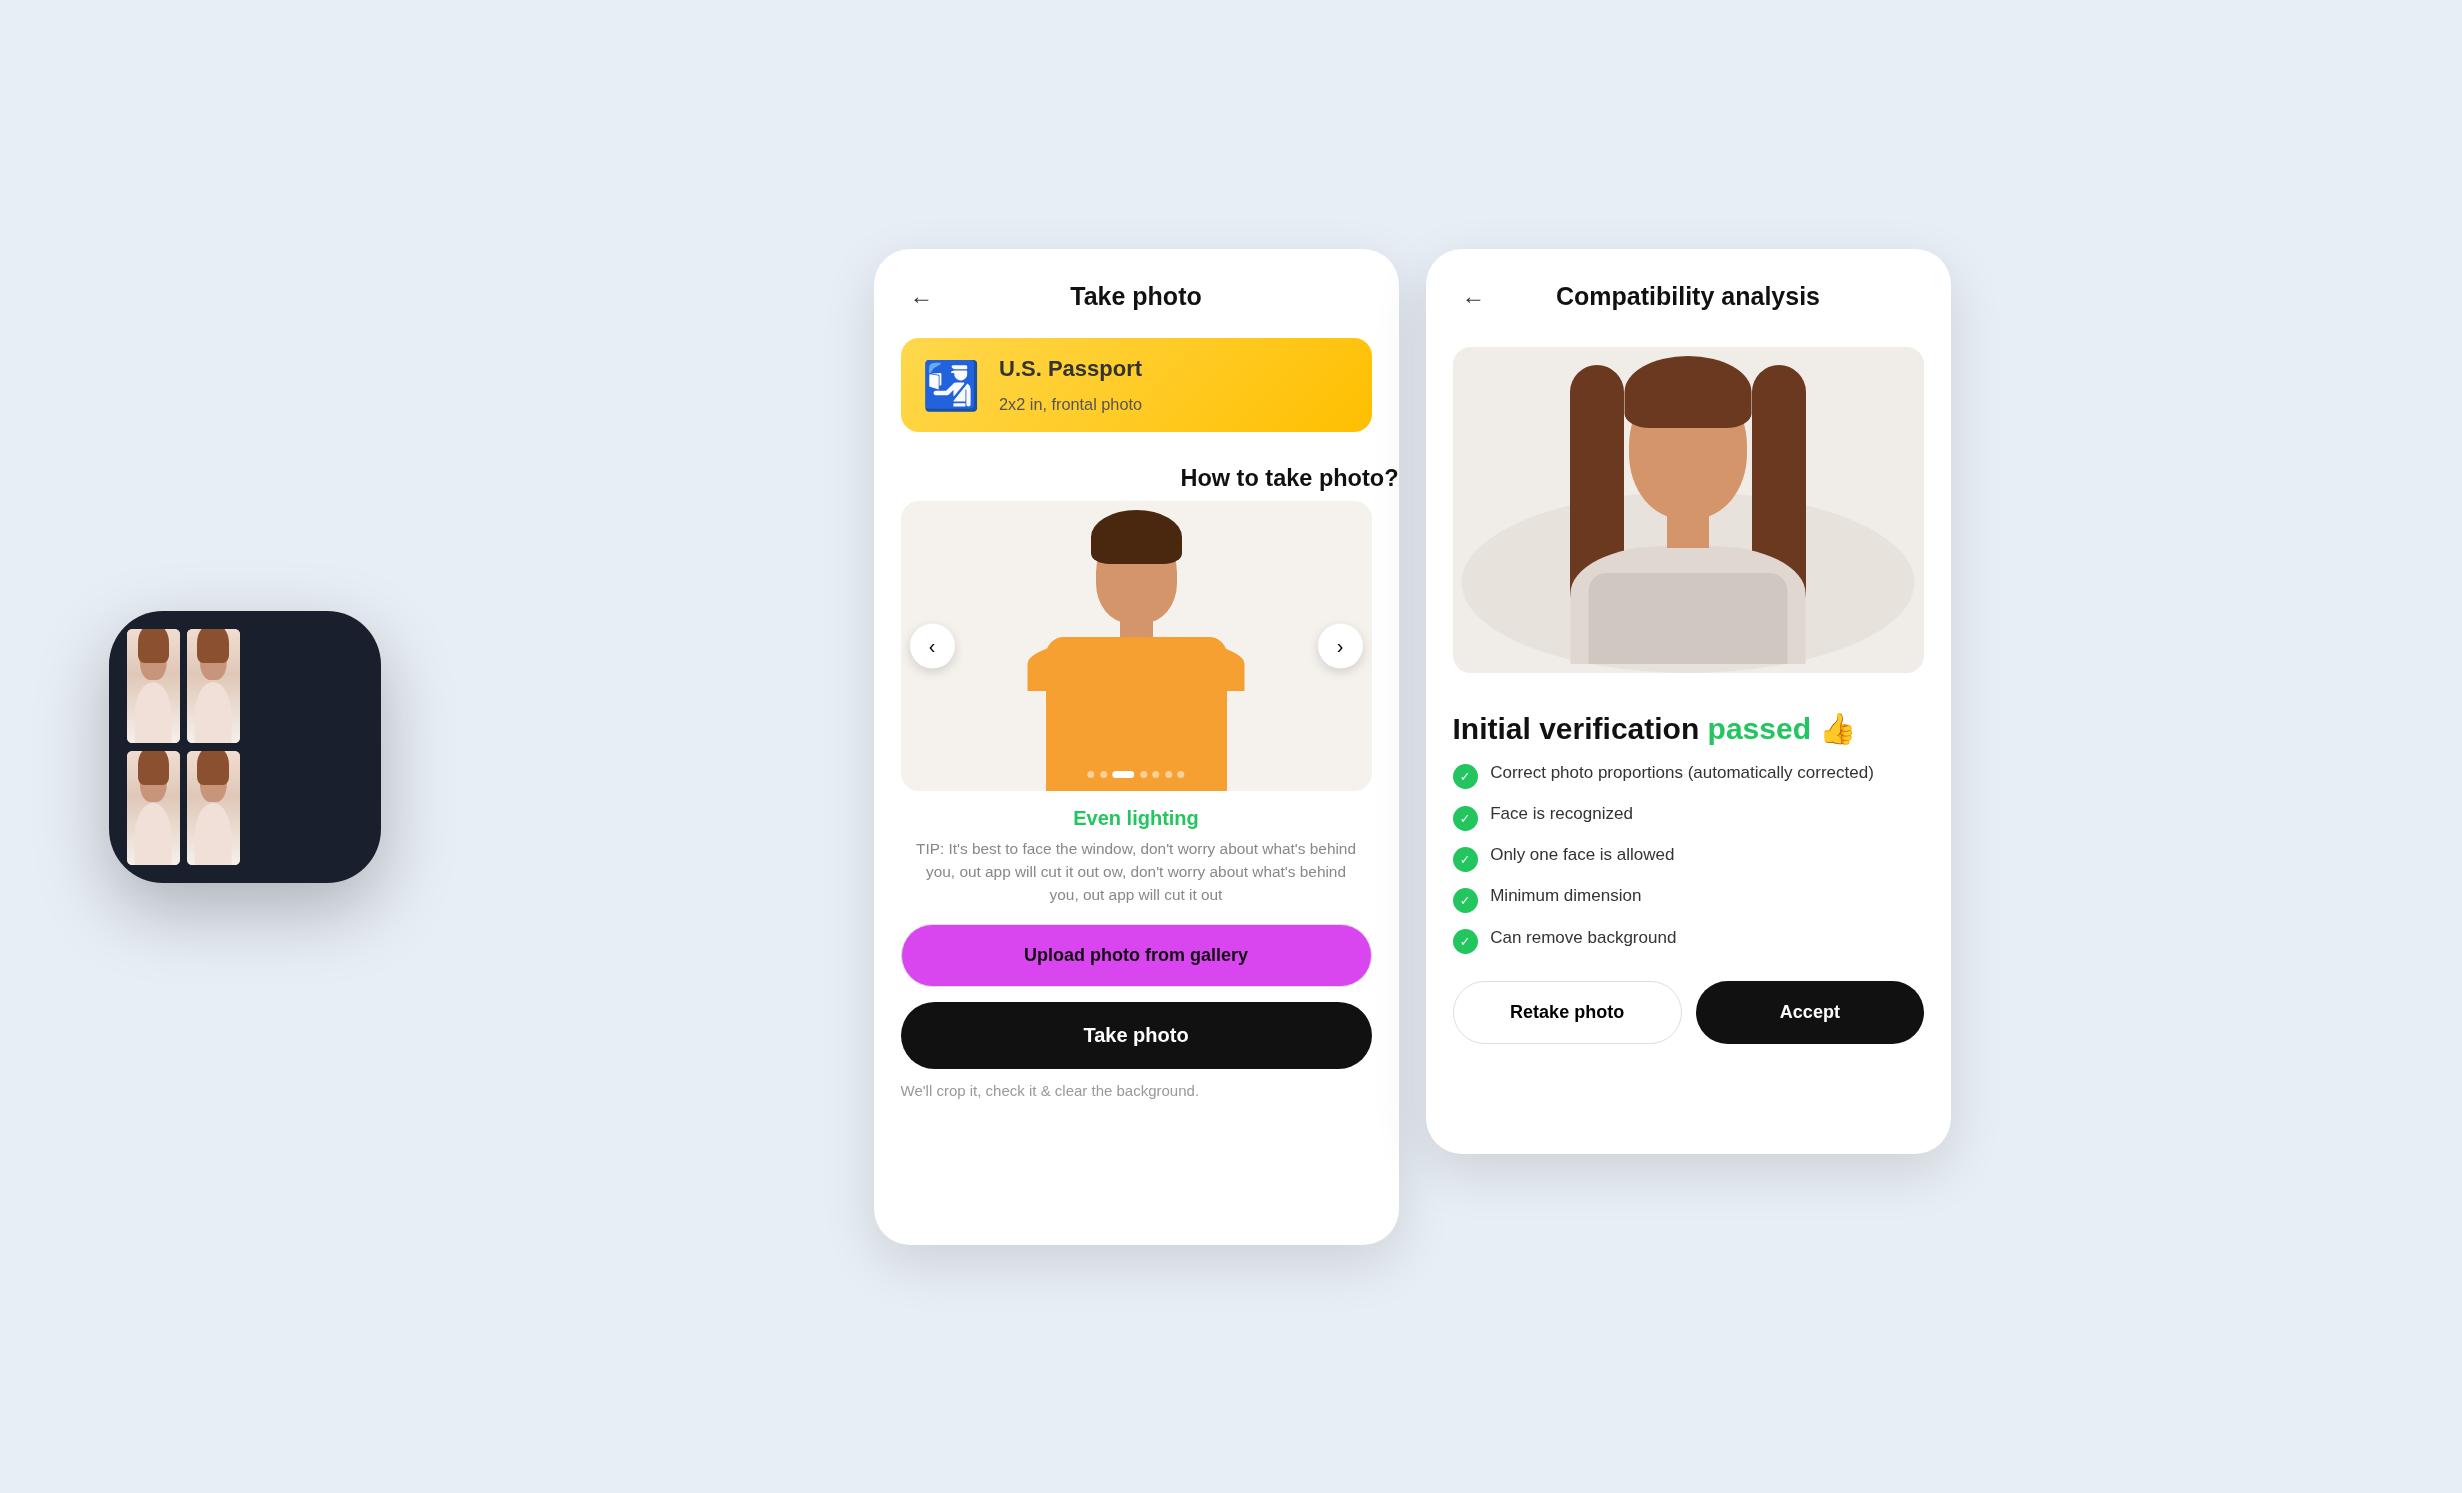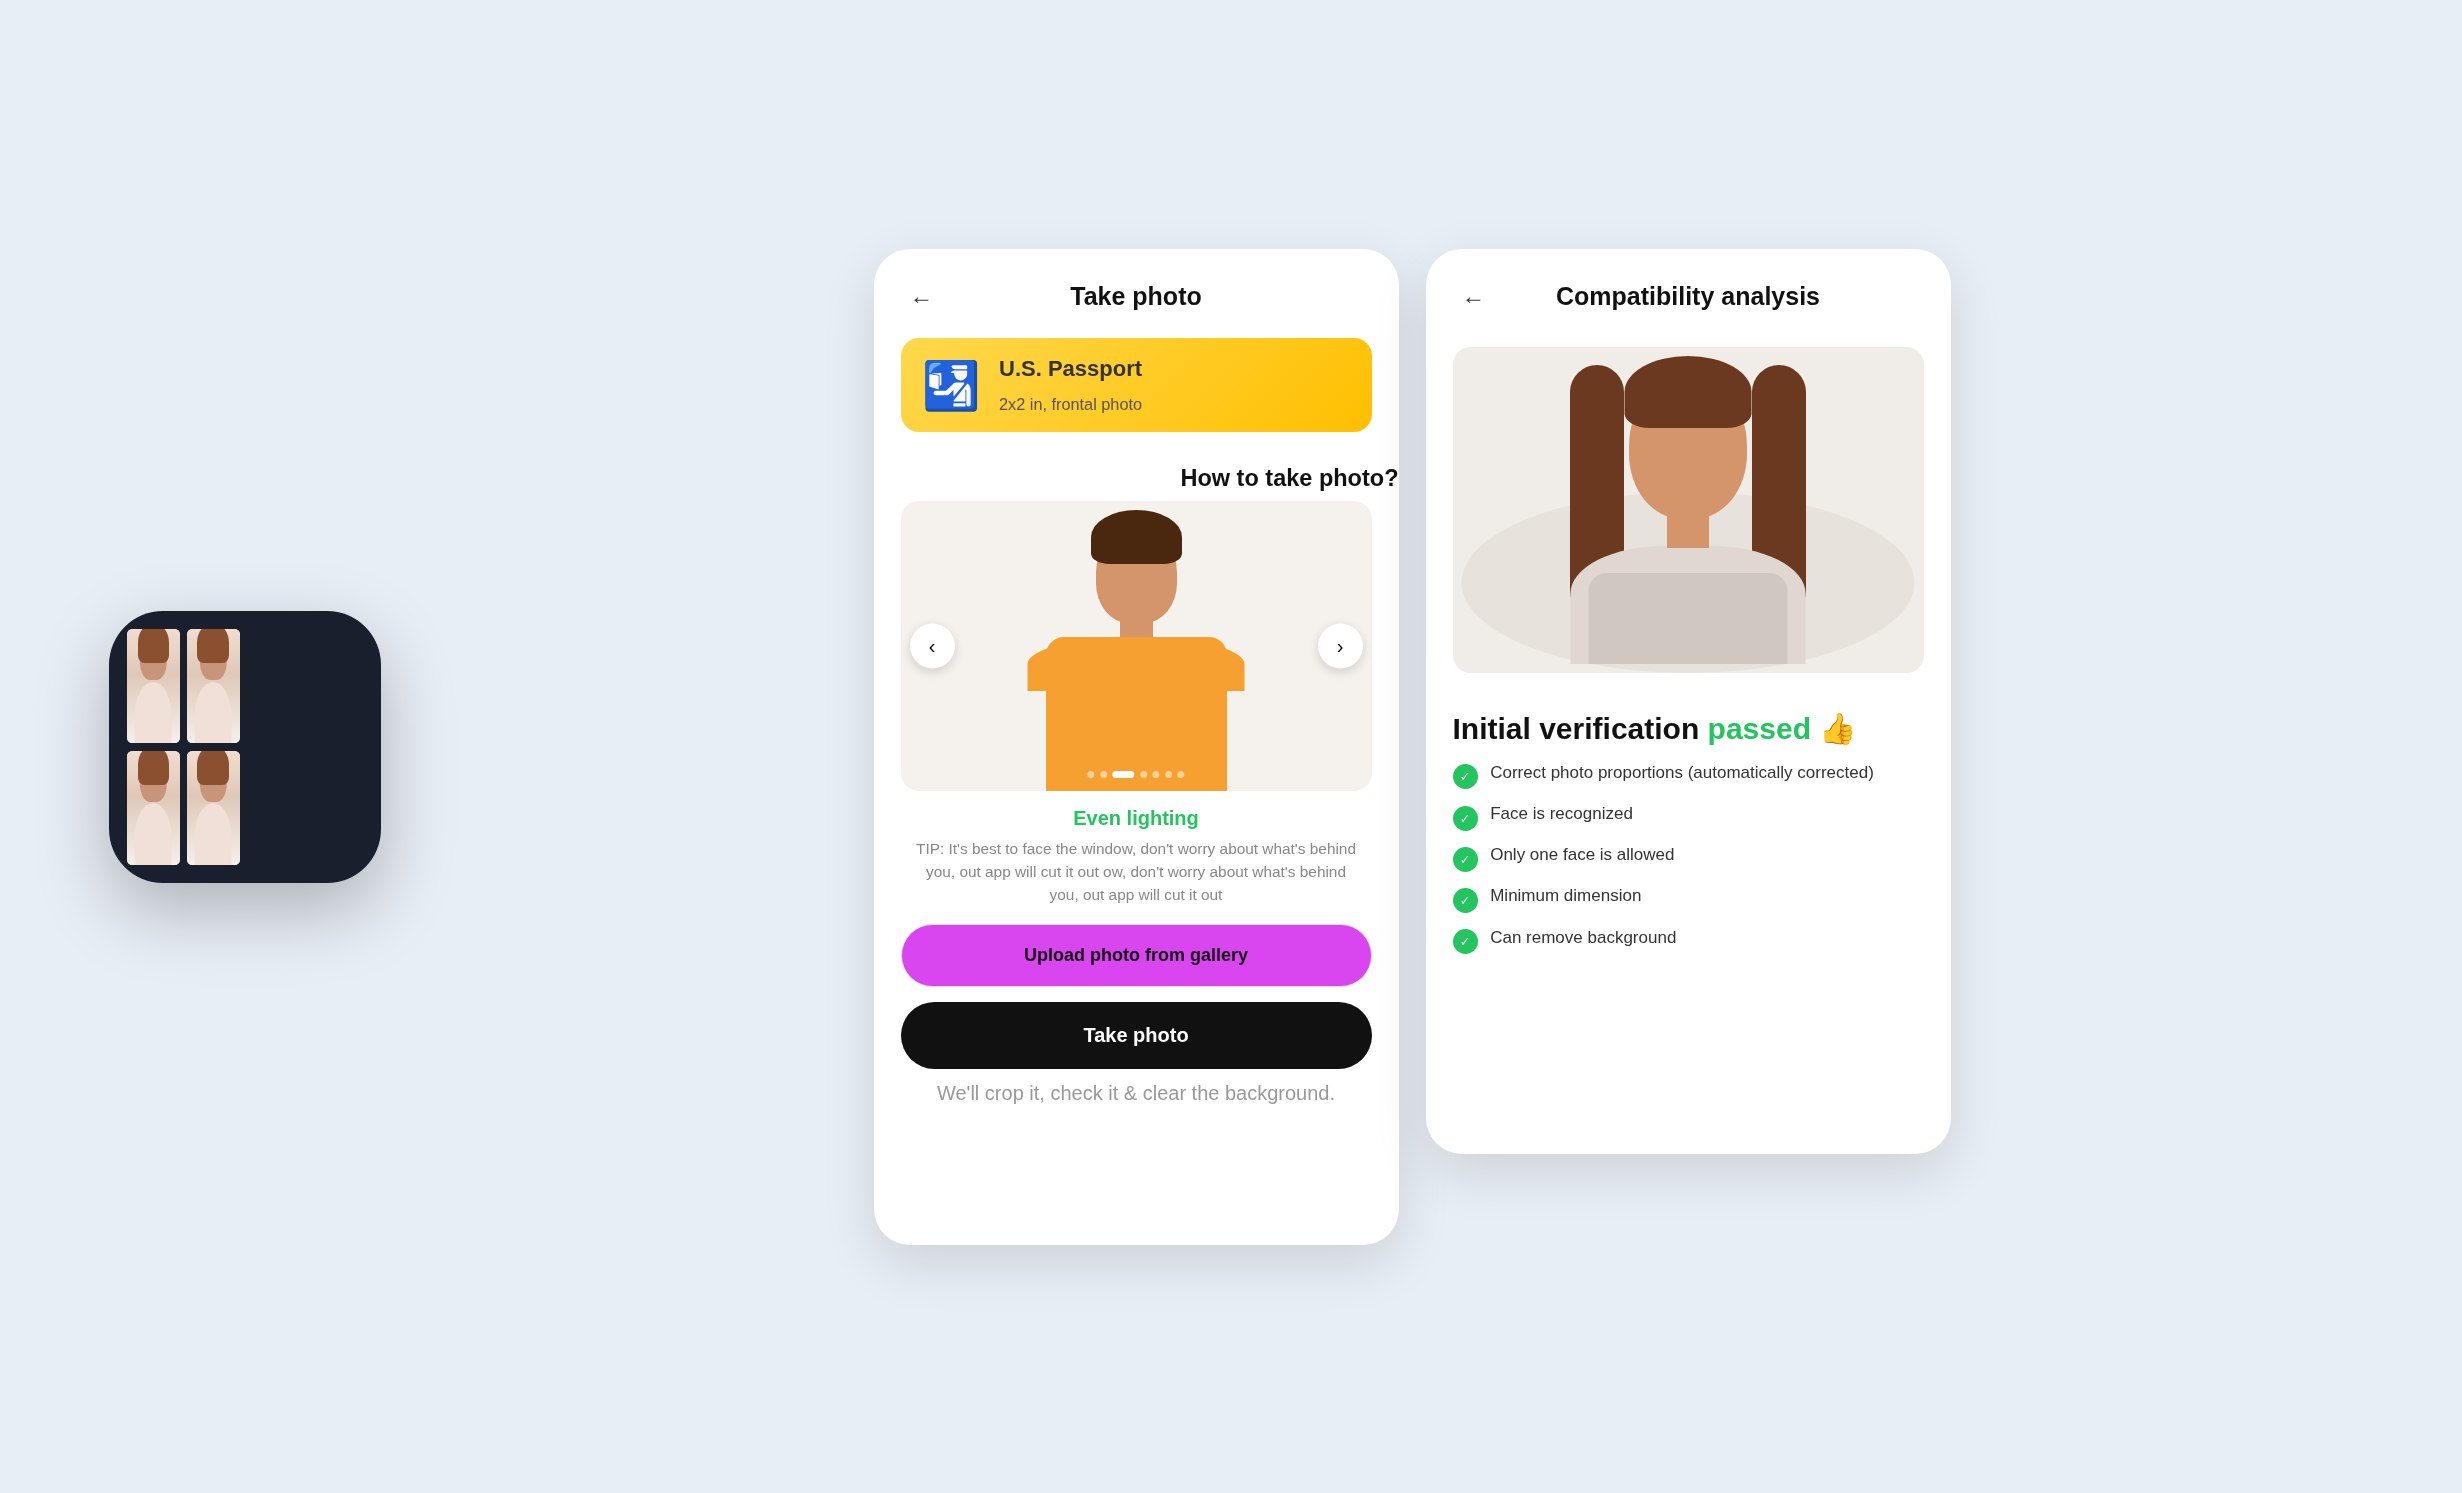"Retake photo" div.action-buttons { html: none -> <div> <button>Retake photo</button> <button>Accept</button> </div> }
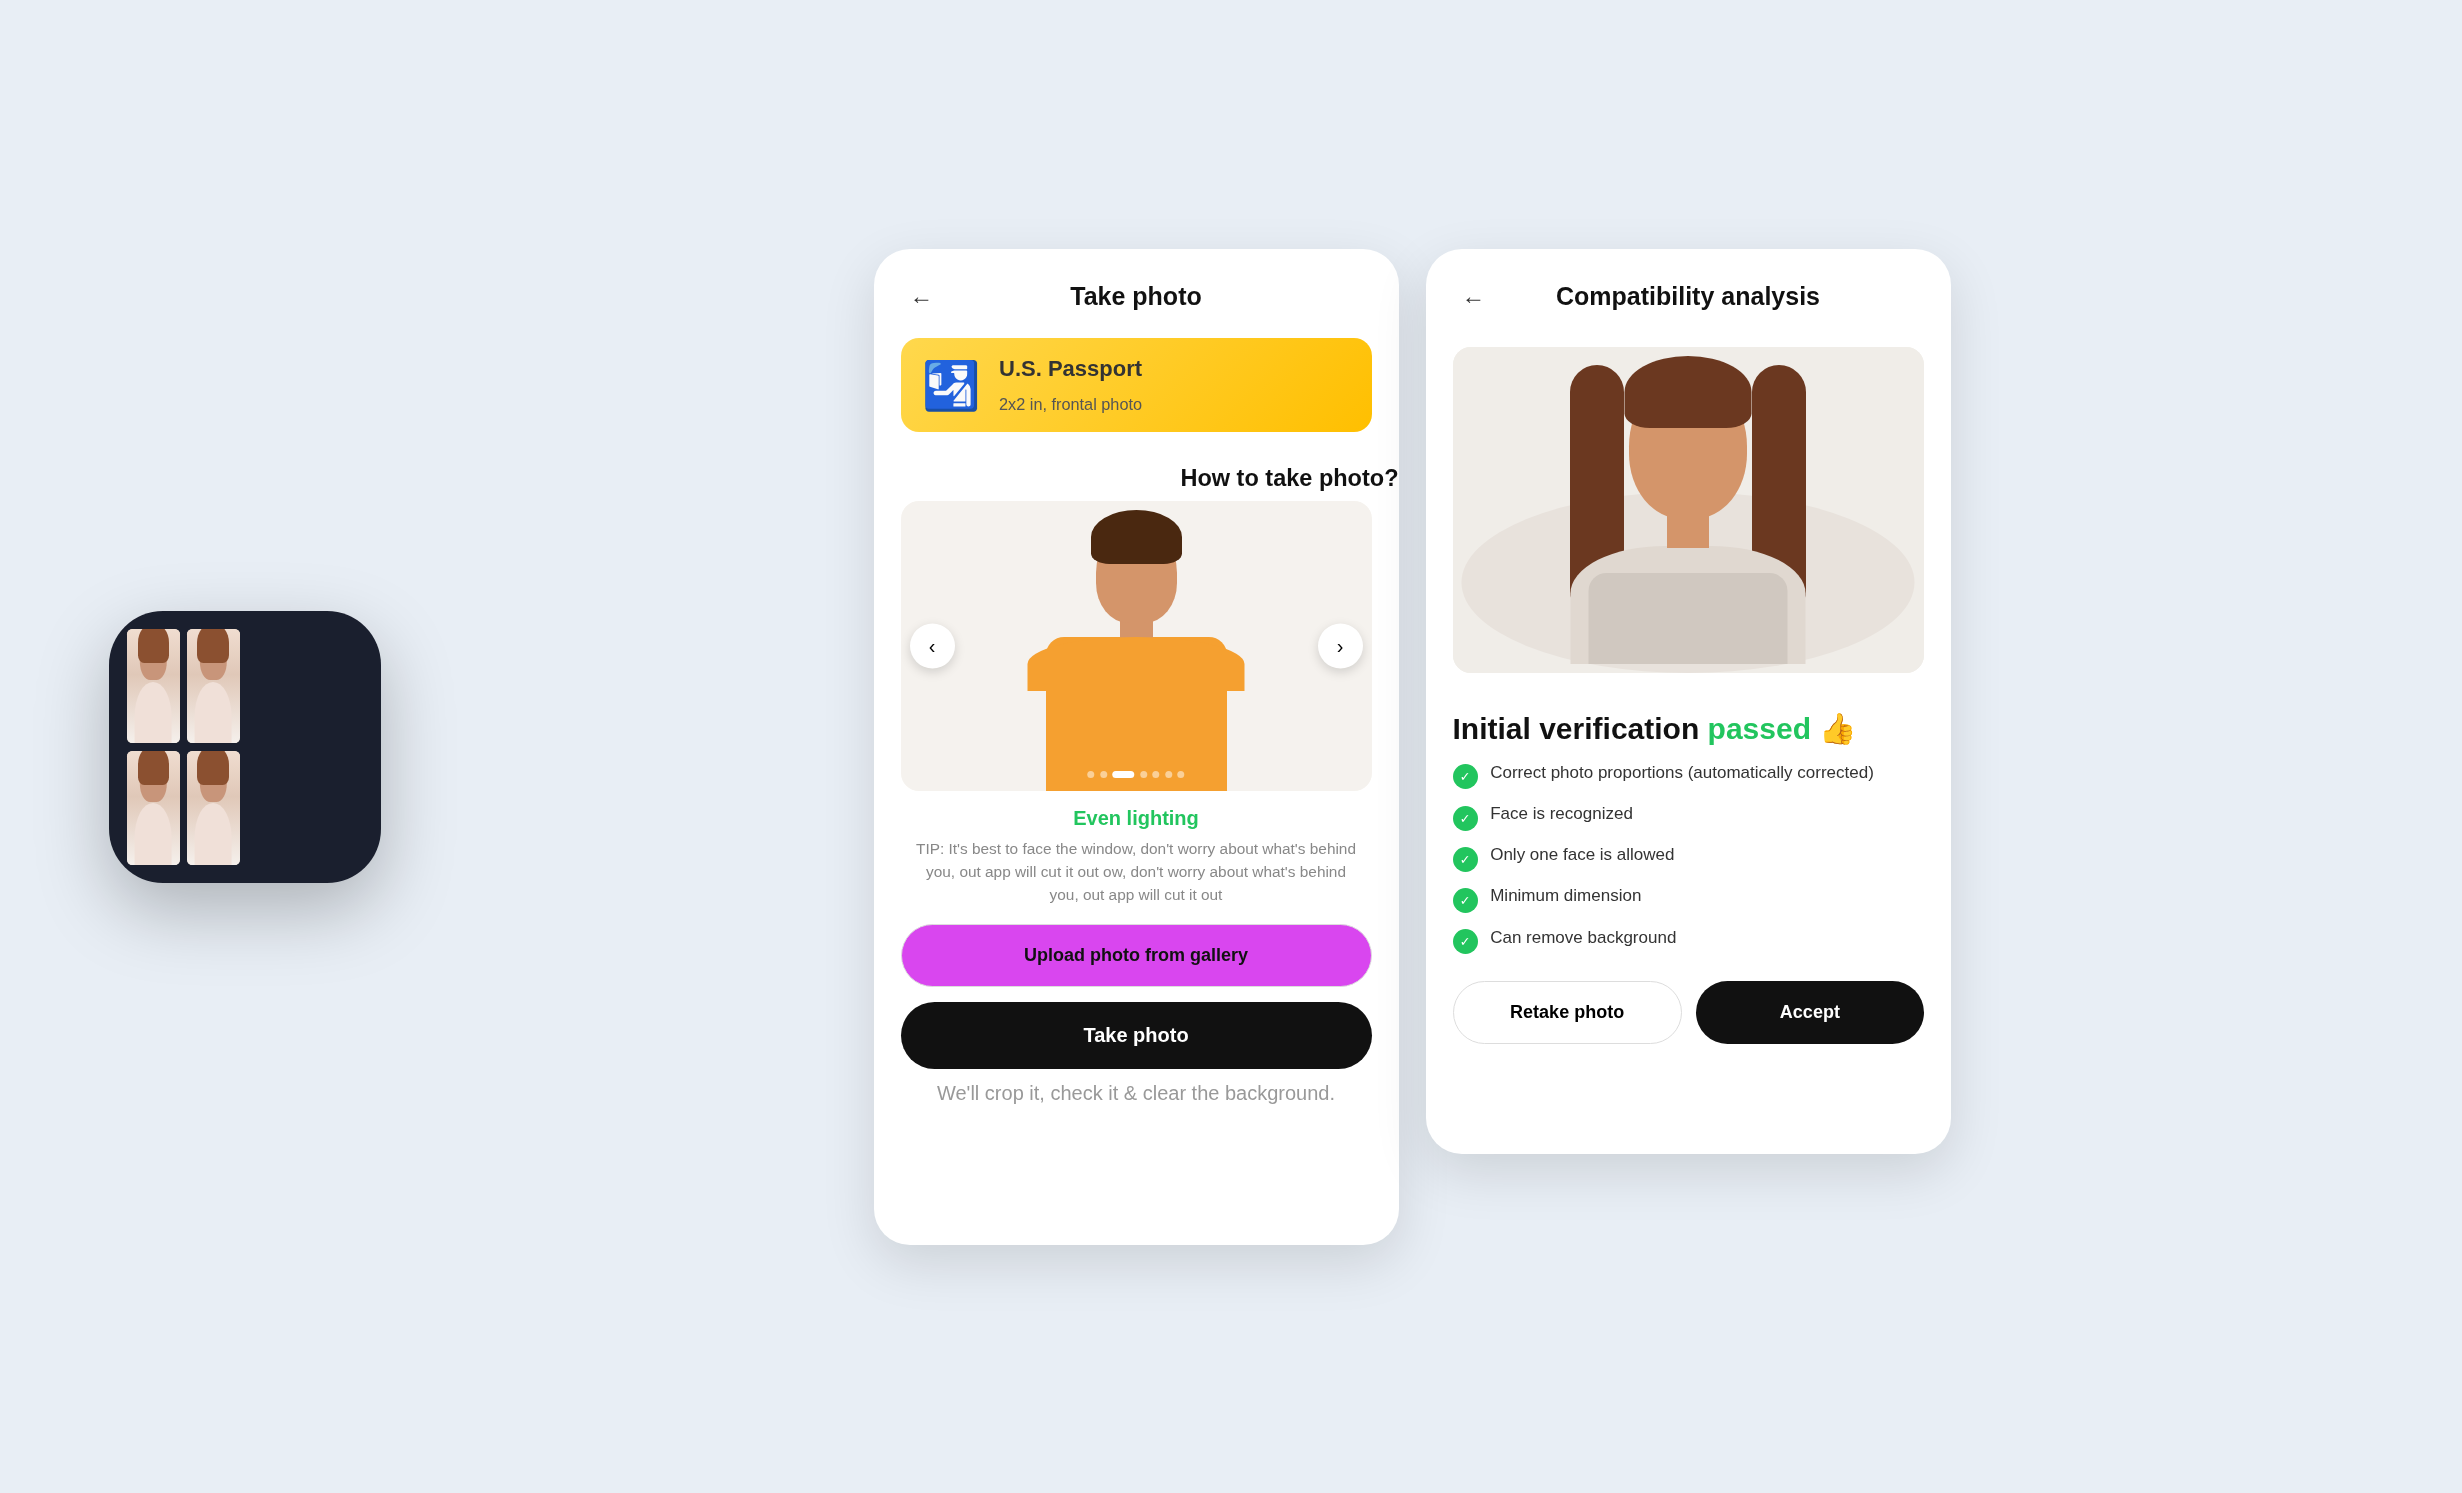"We'll crop it, check it" .crop-note { font-size: 20px -> 15px; text-align: center -> left }
